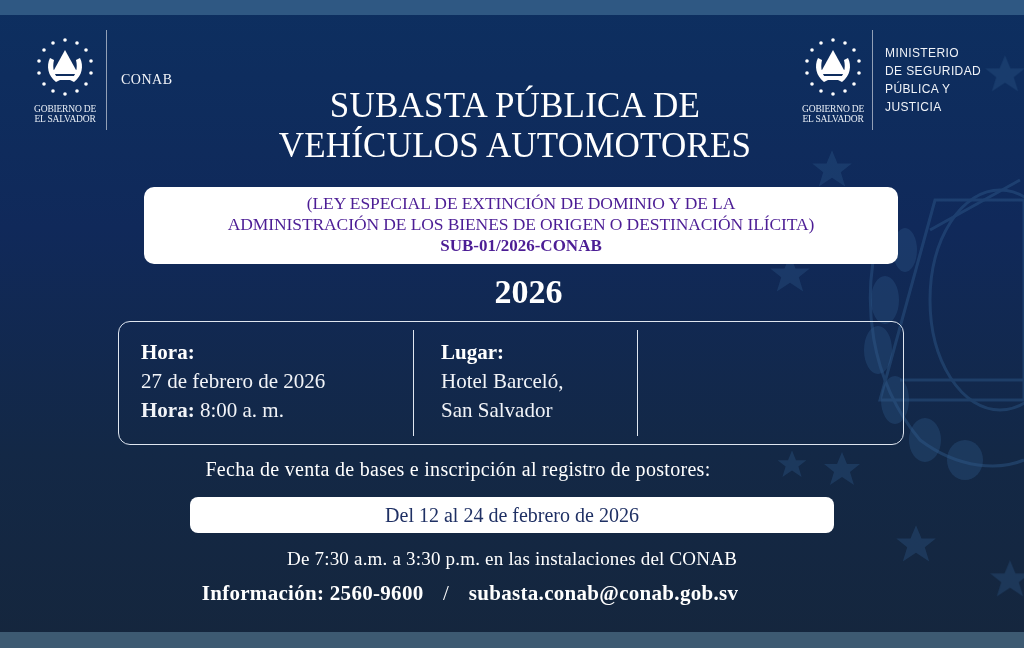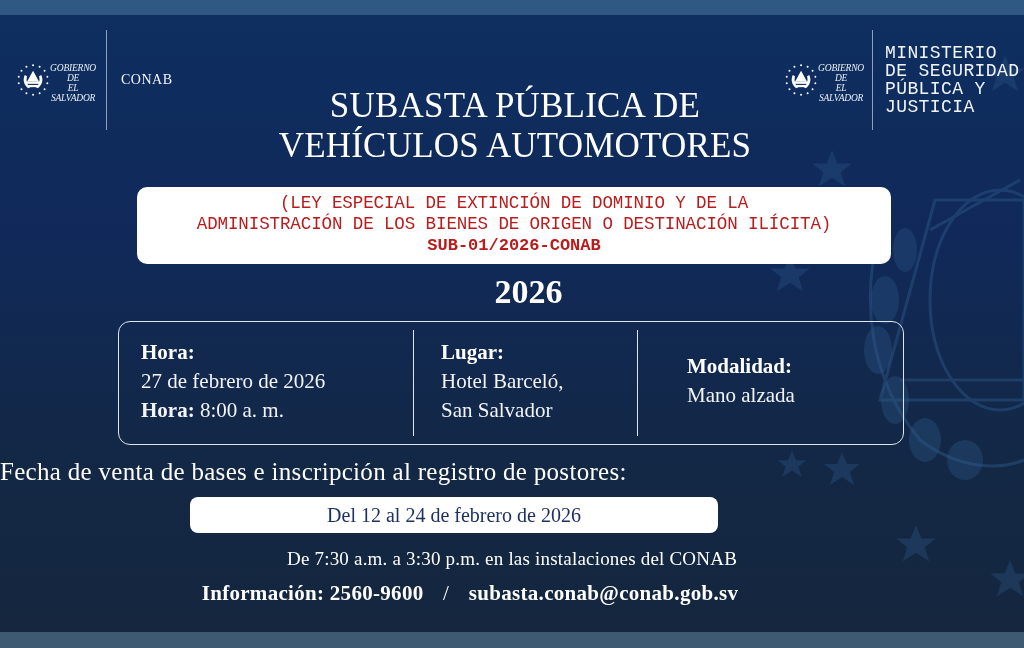"MINISTERIO" .ministry { font-family: Liberation Mono, monospace -> Liberation Sans, sans-serif; font-size: 18px -> 12px }
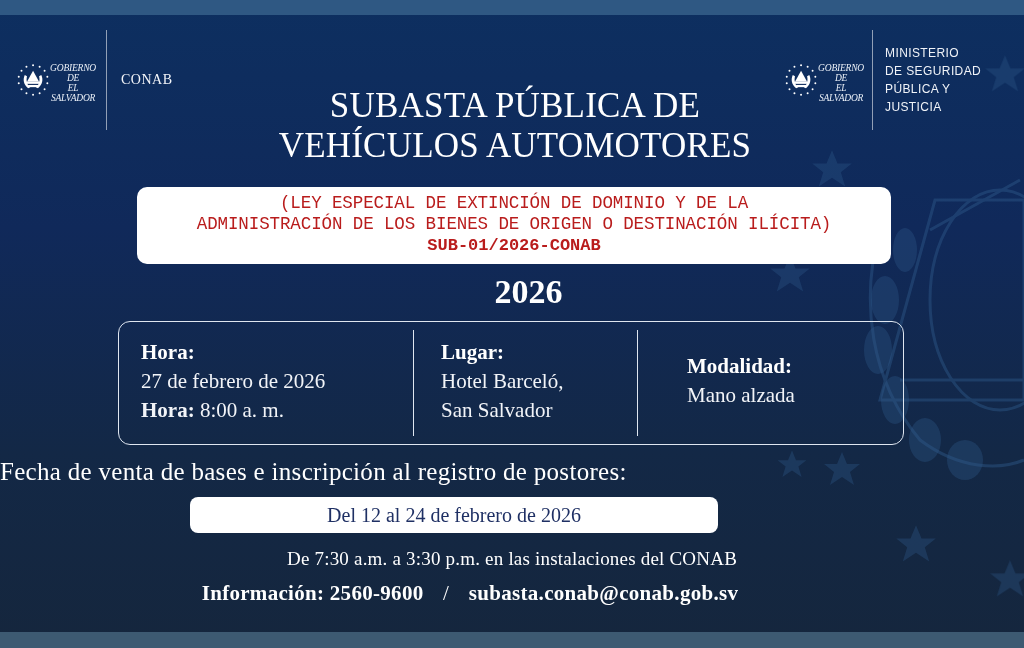"GOBIERNO DE" .seal { align-items: center -> flex-end; flex-direction: row -> column; font-style: italic -> none }
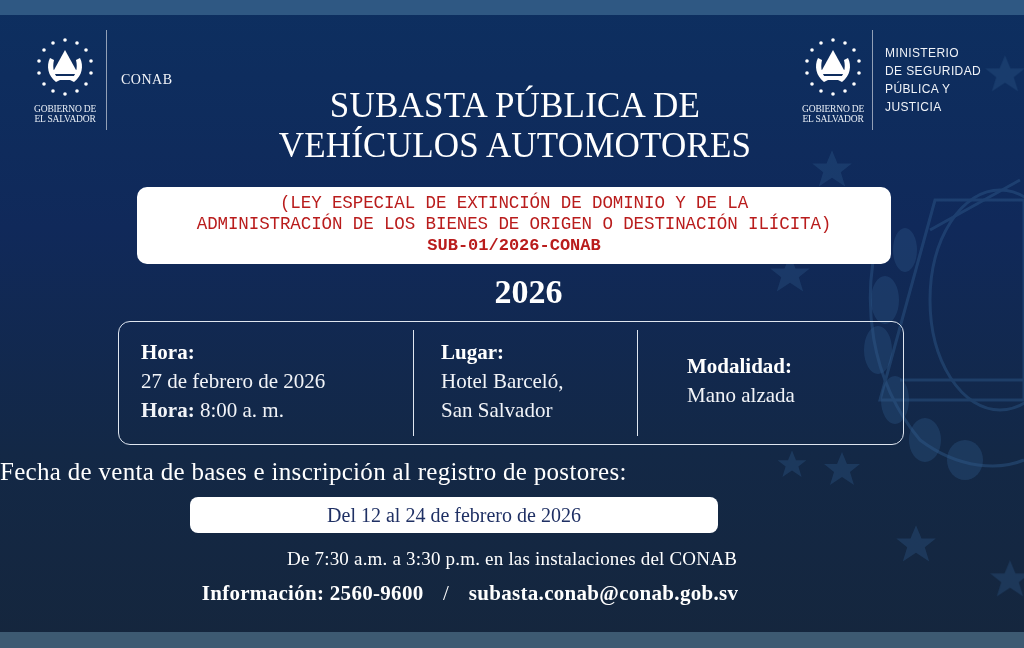"(LEY ESPECIAL DE EXTINCIÓN DE" .law-box { color: #b91c1c -> #4c1d95; font-family: Liberation Mono, monospace -> Liberation Serif, serif; left: 137px -> 144px }
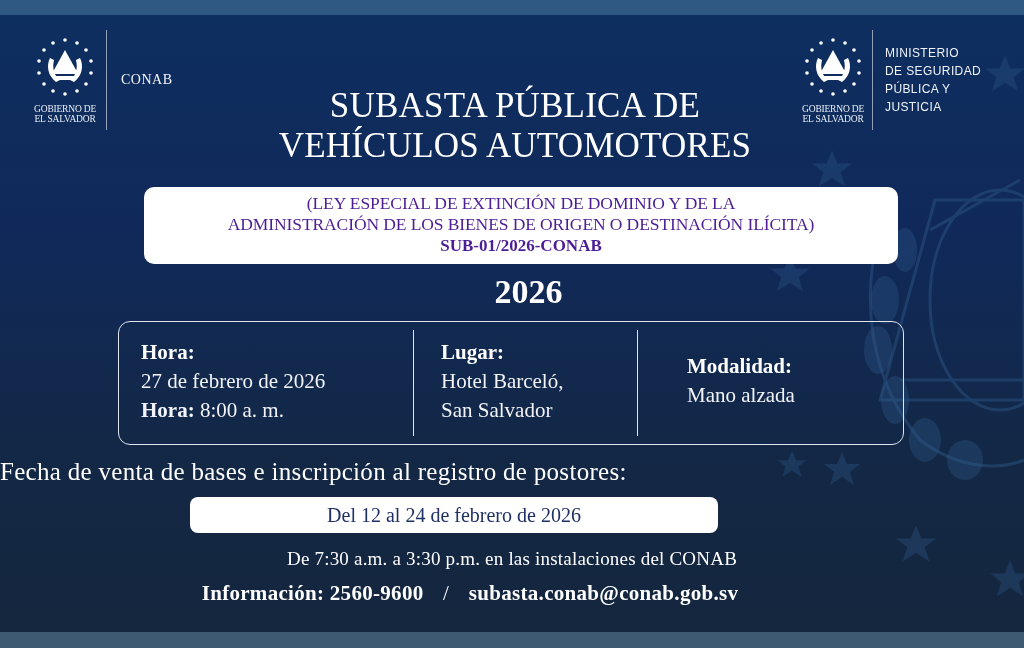"Modalidad:" div.info-col { html: <div> <div>Modalidad:</div> <div>Mano alzada</div> </div> -> none }
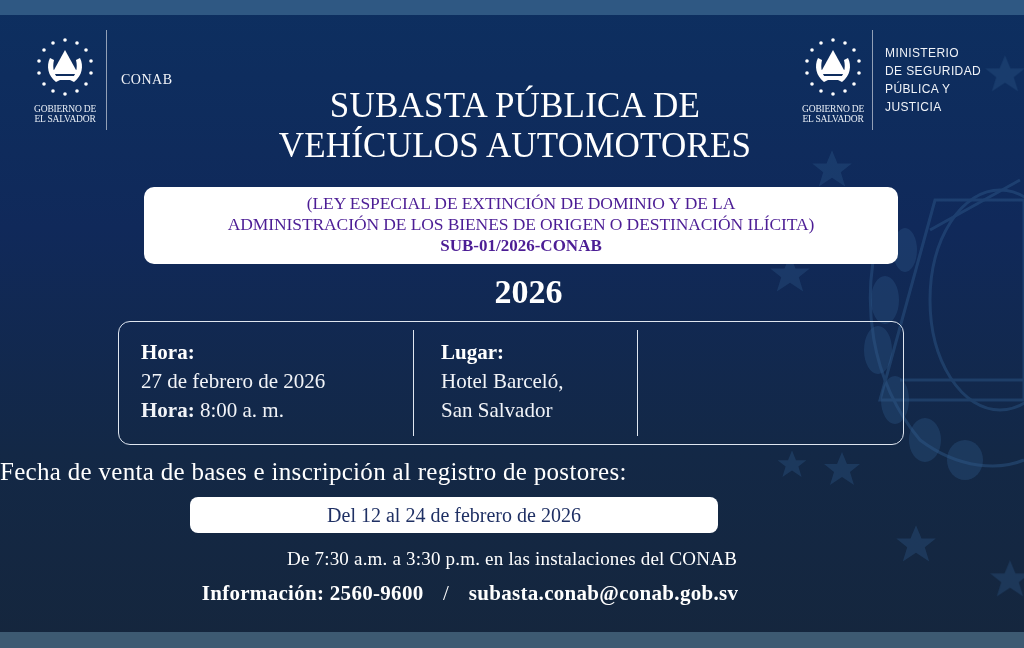"Fecha de venta de bases" .sale-heading { font-size: 25px -> 20px; text-align: left -> center }
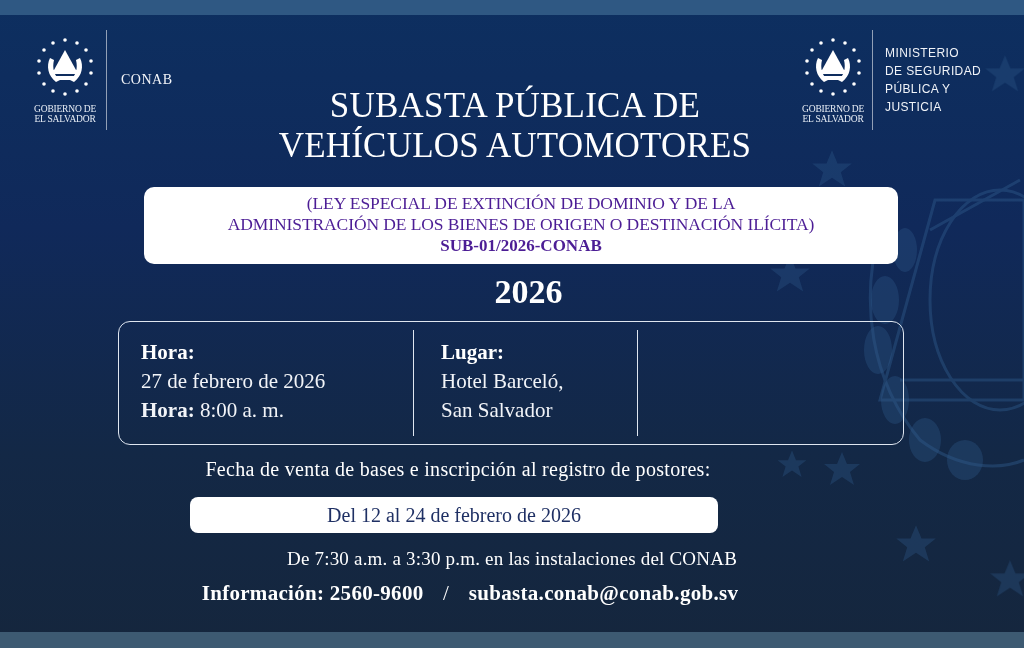"Del 12 al 24 de" .sale-box { width: 528px -> 644px }
